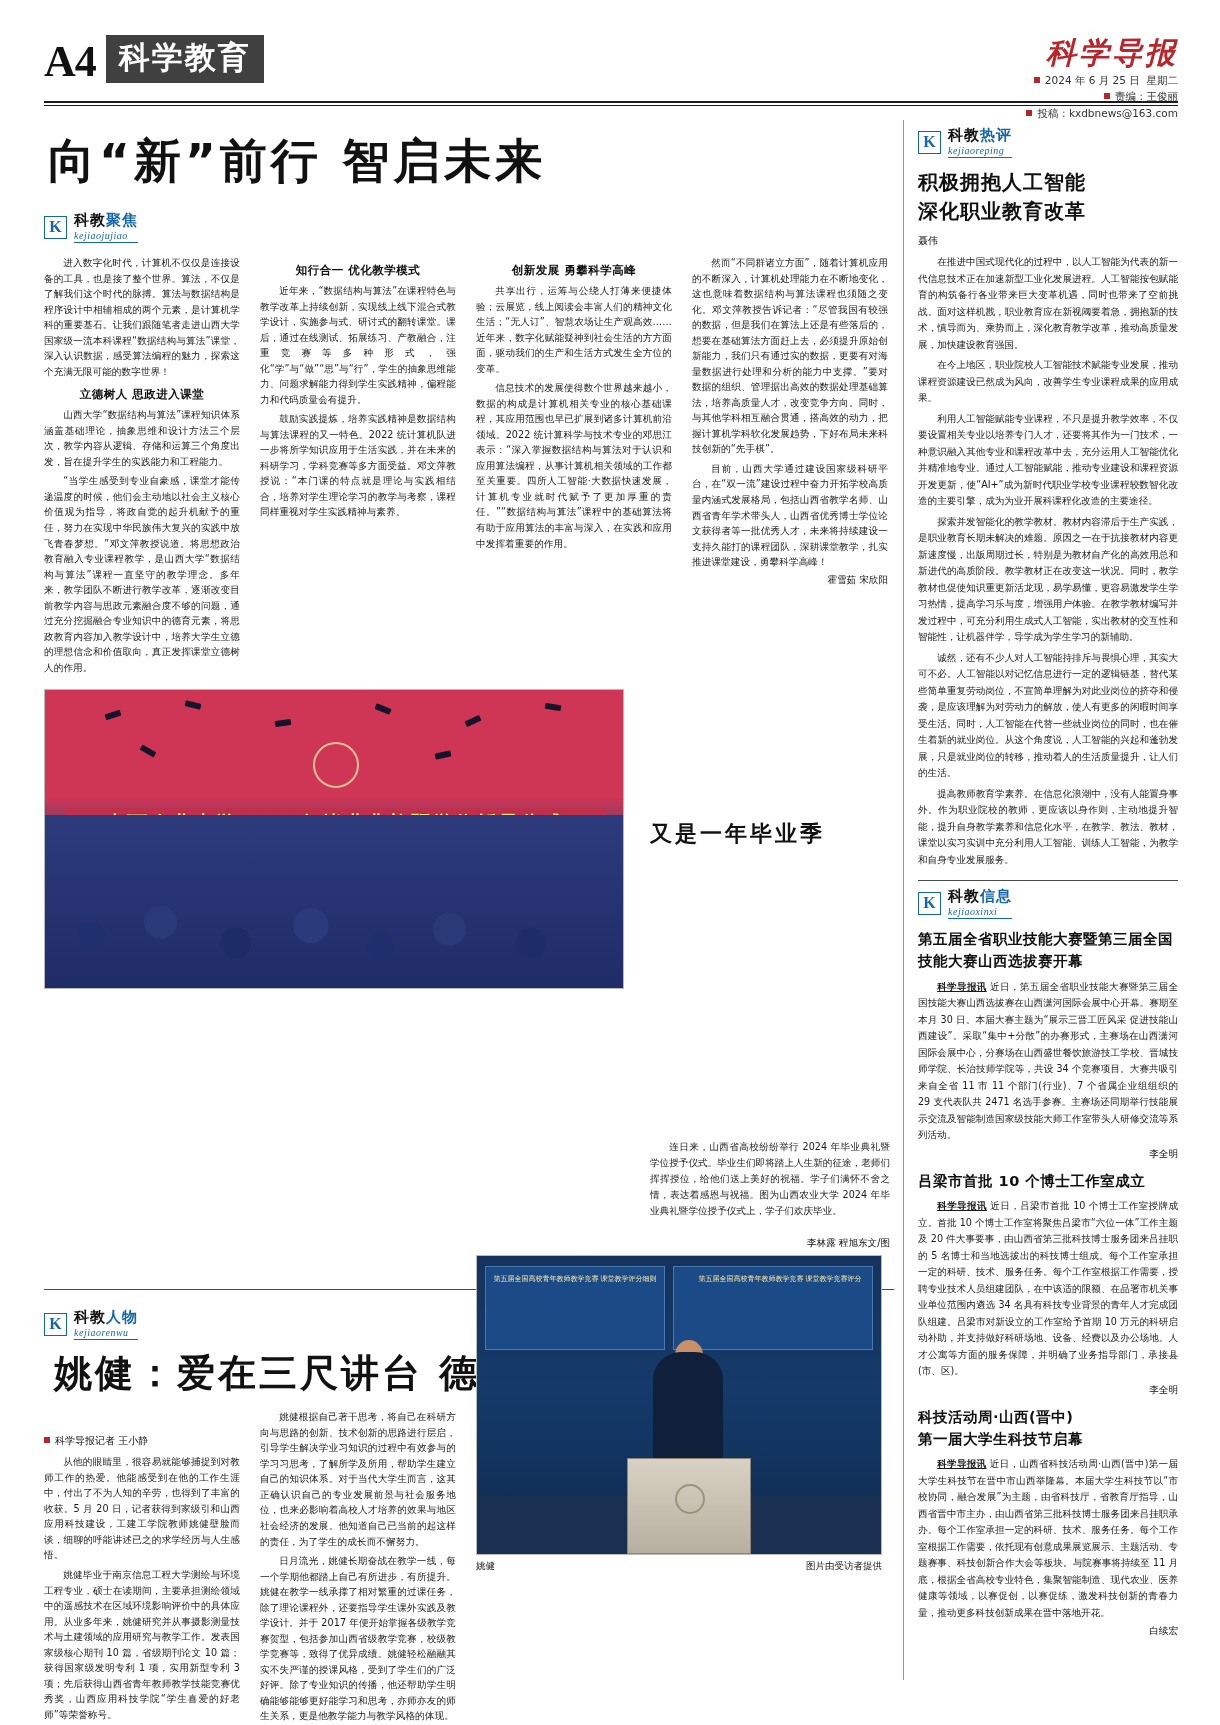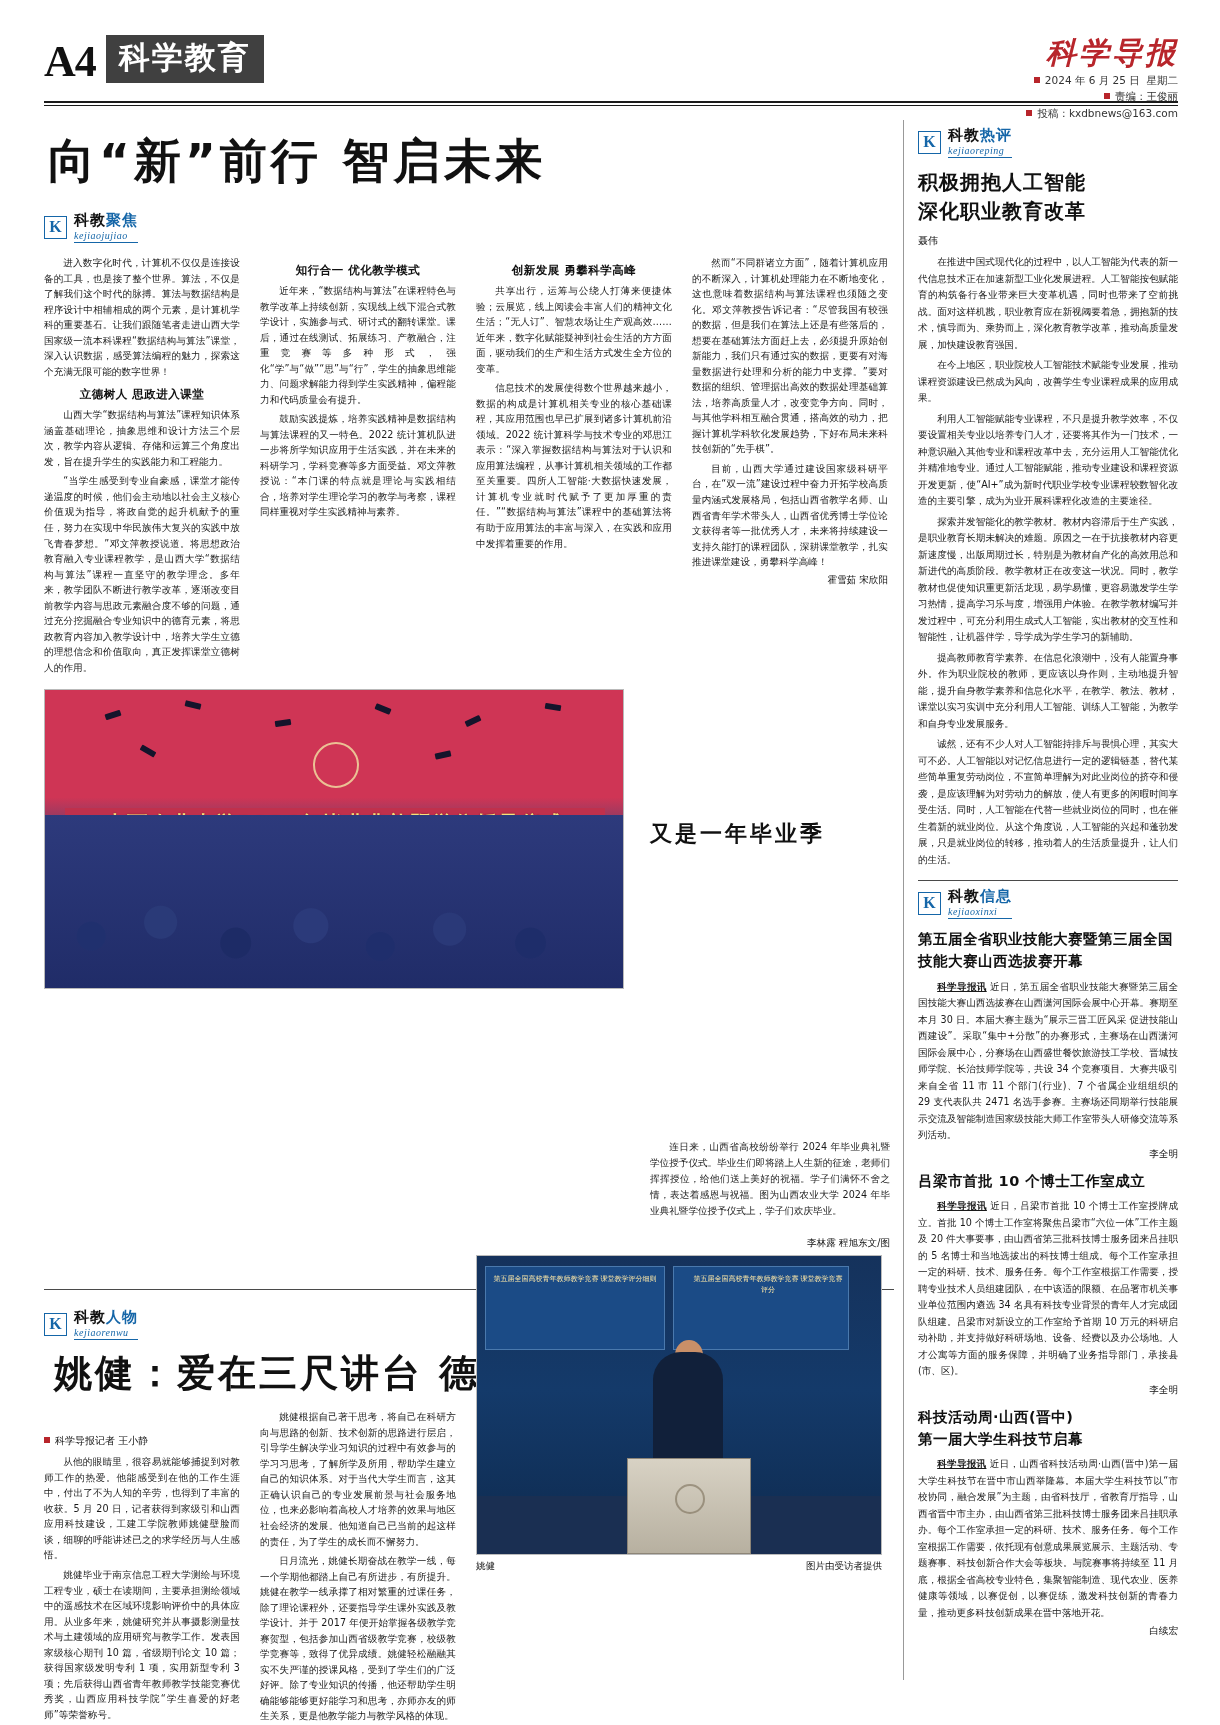"提高教师教育学素养。在信息化浪潮中，没有人能置身事外。作为职业院校的教师，更应该" p.rt { order: before "诚然，还有不少人对人工智能持排斥与畏惧心理，其实大可不必。人工智能以对记忆信息进" -> after "诚然，还有不少人对人工智能持排斥与畏惧心理，其实大可不必。人工智能以对记忆信息进" }
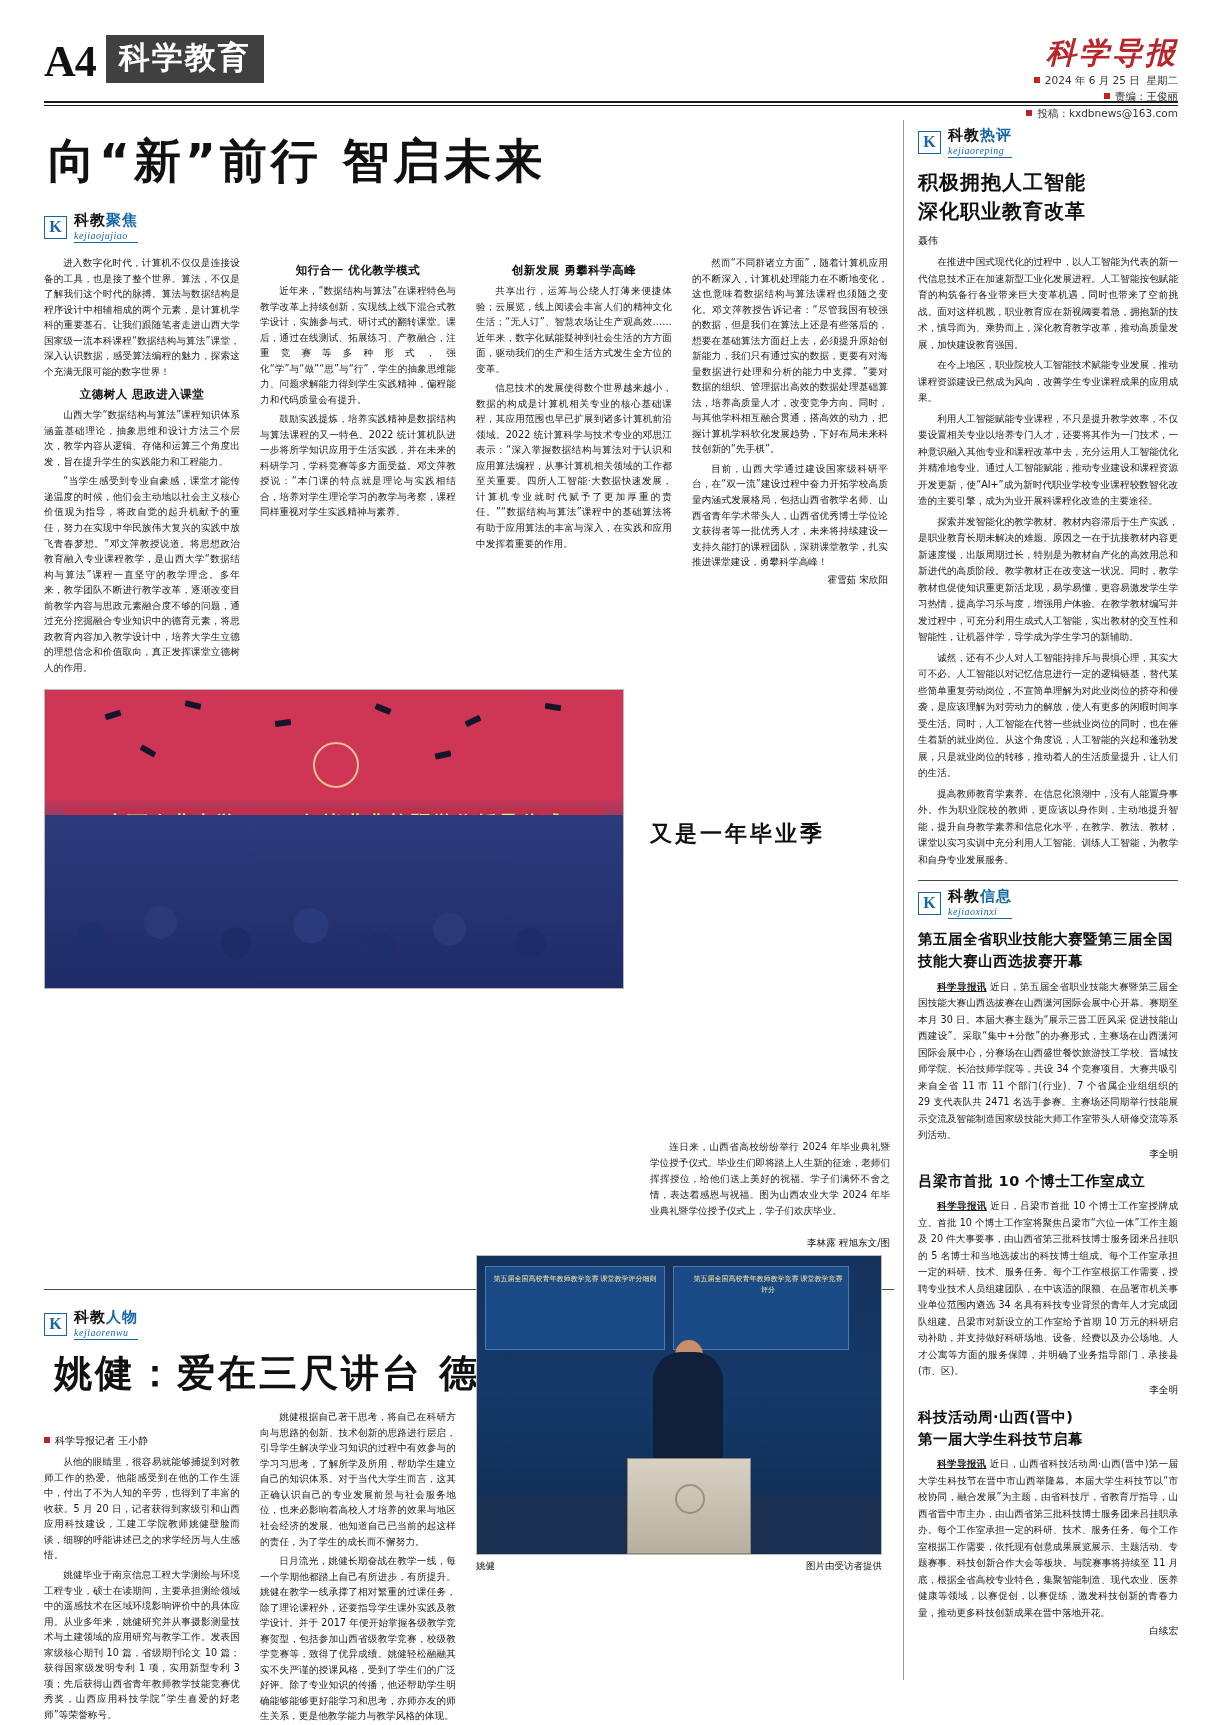"第五届全国高校青年教师教学竞赛 课堂教学竞赛评分" .ph2-screen2 { width: 176px -> 200px }
